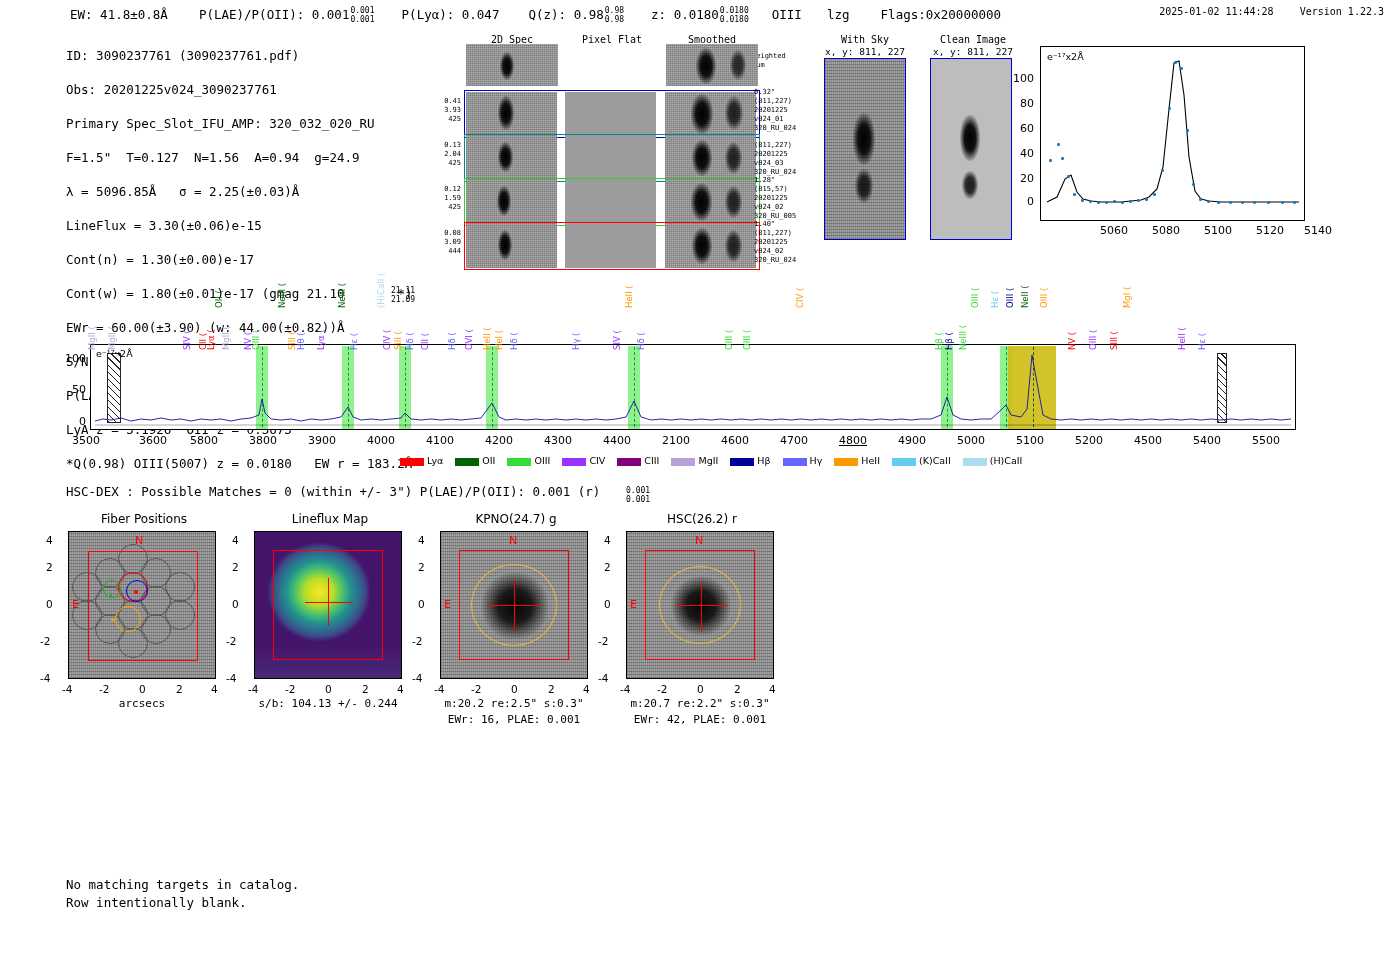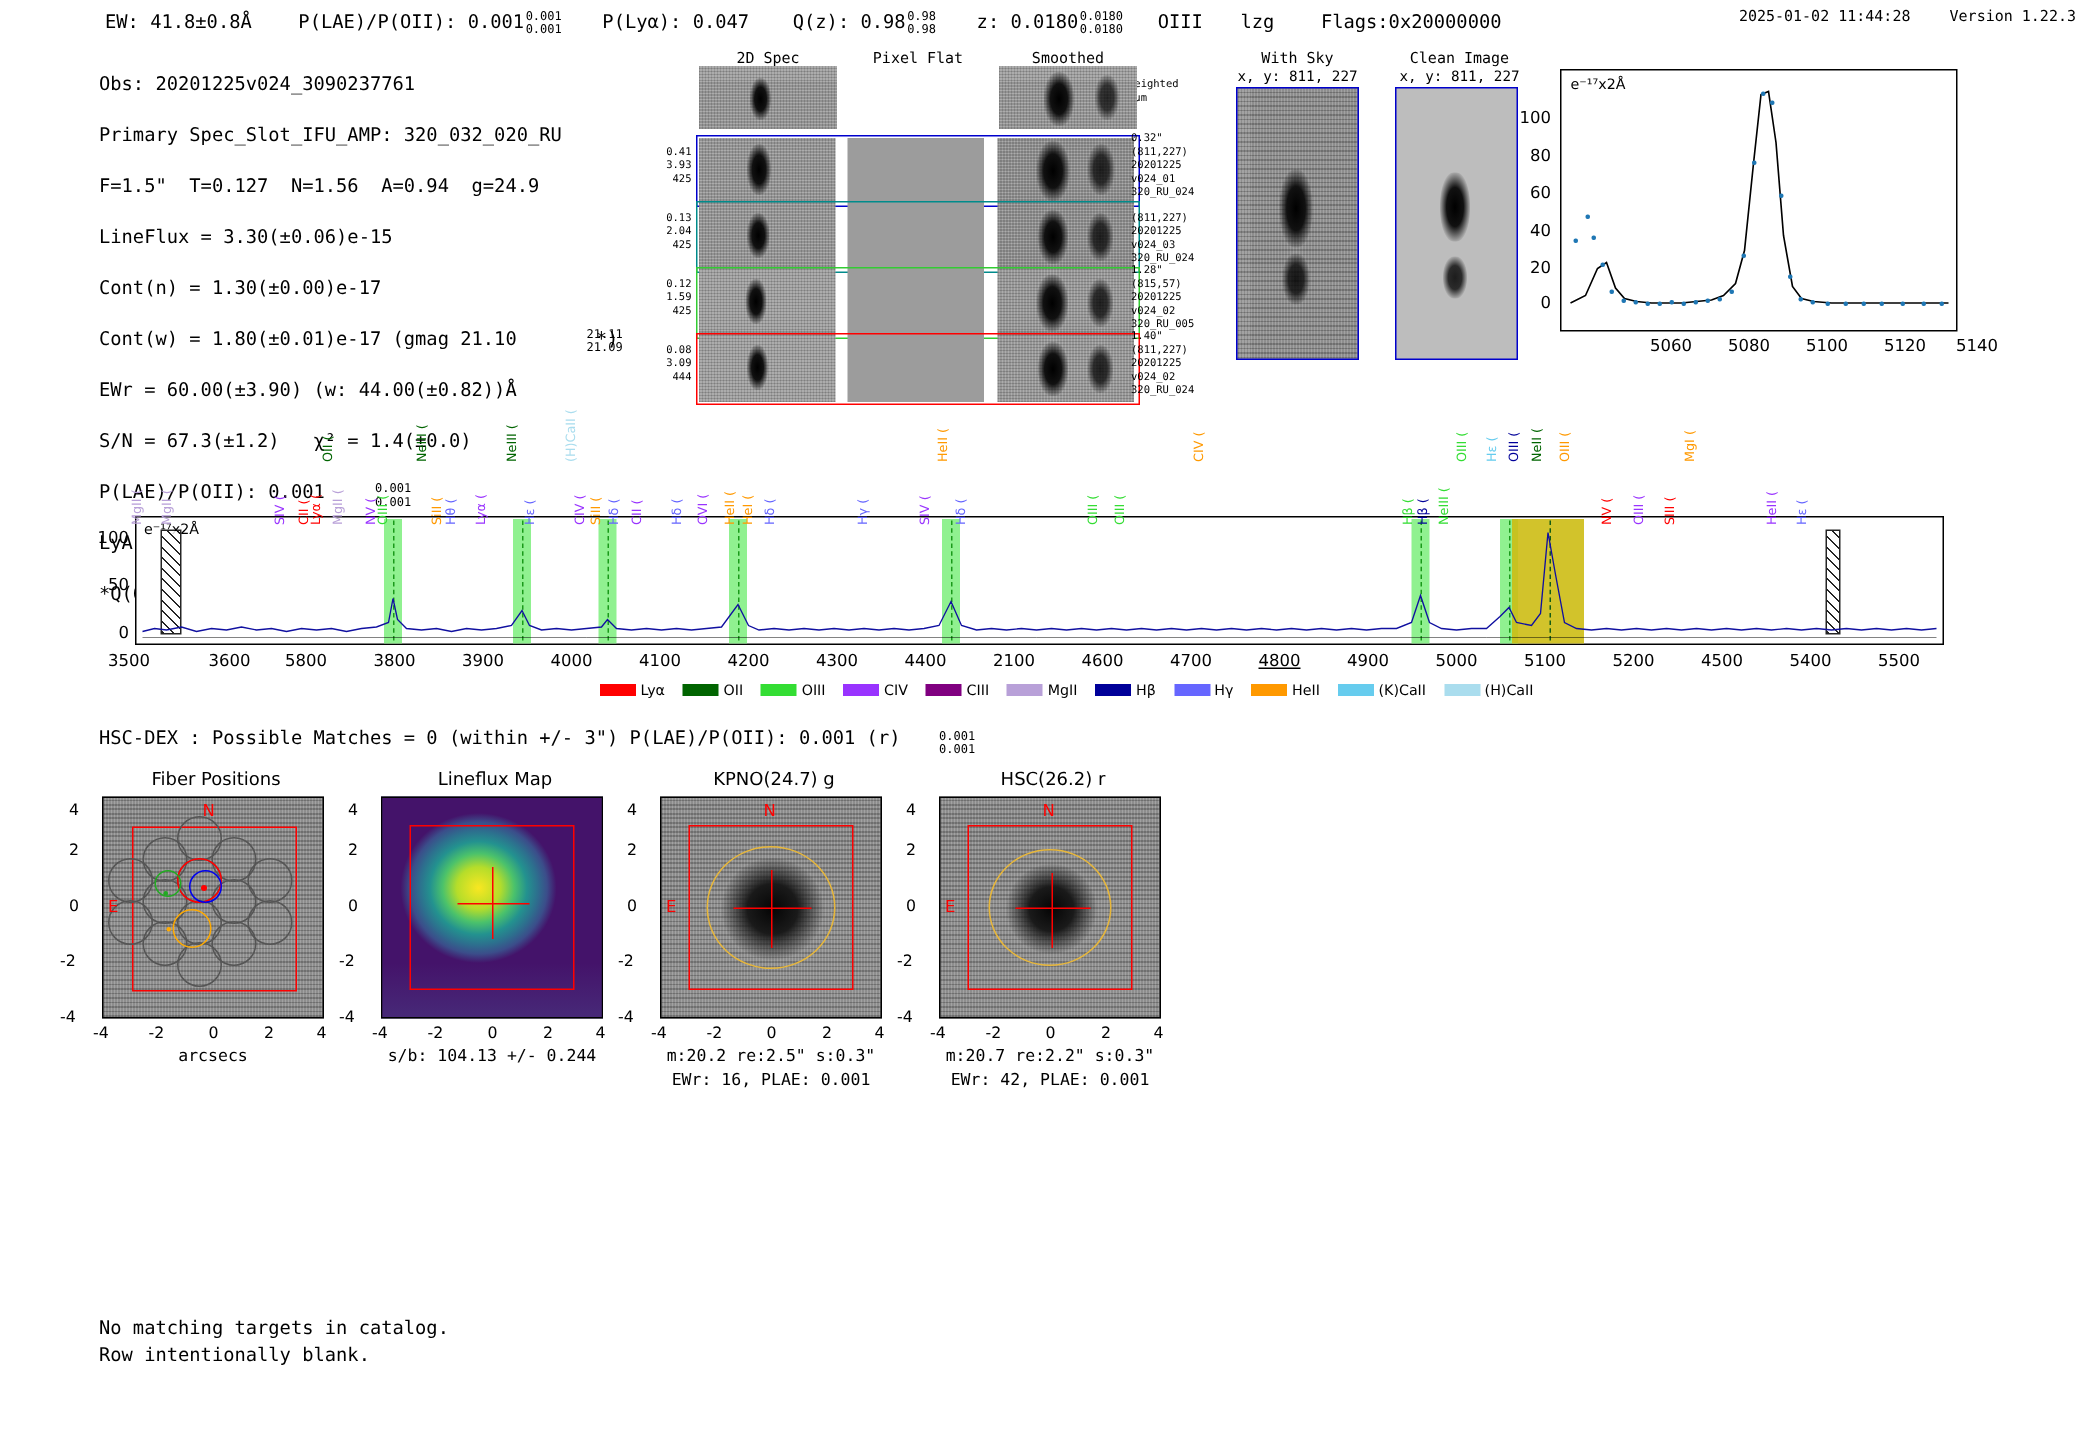"ID: 3090237761 (3090237761.pdf)" div { html: none -> <div>ID: 3090237761 (3090237761.pdf)</div> }
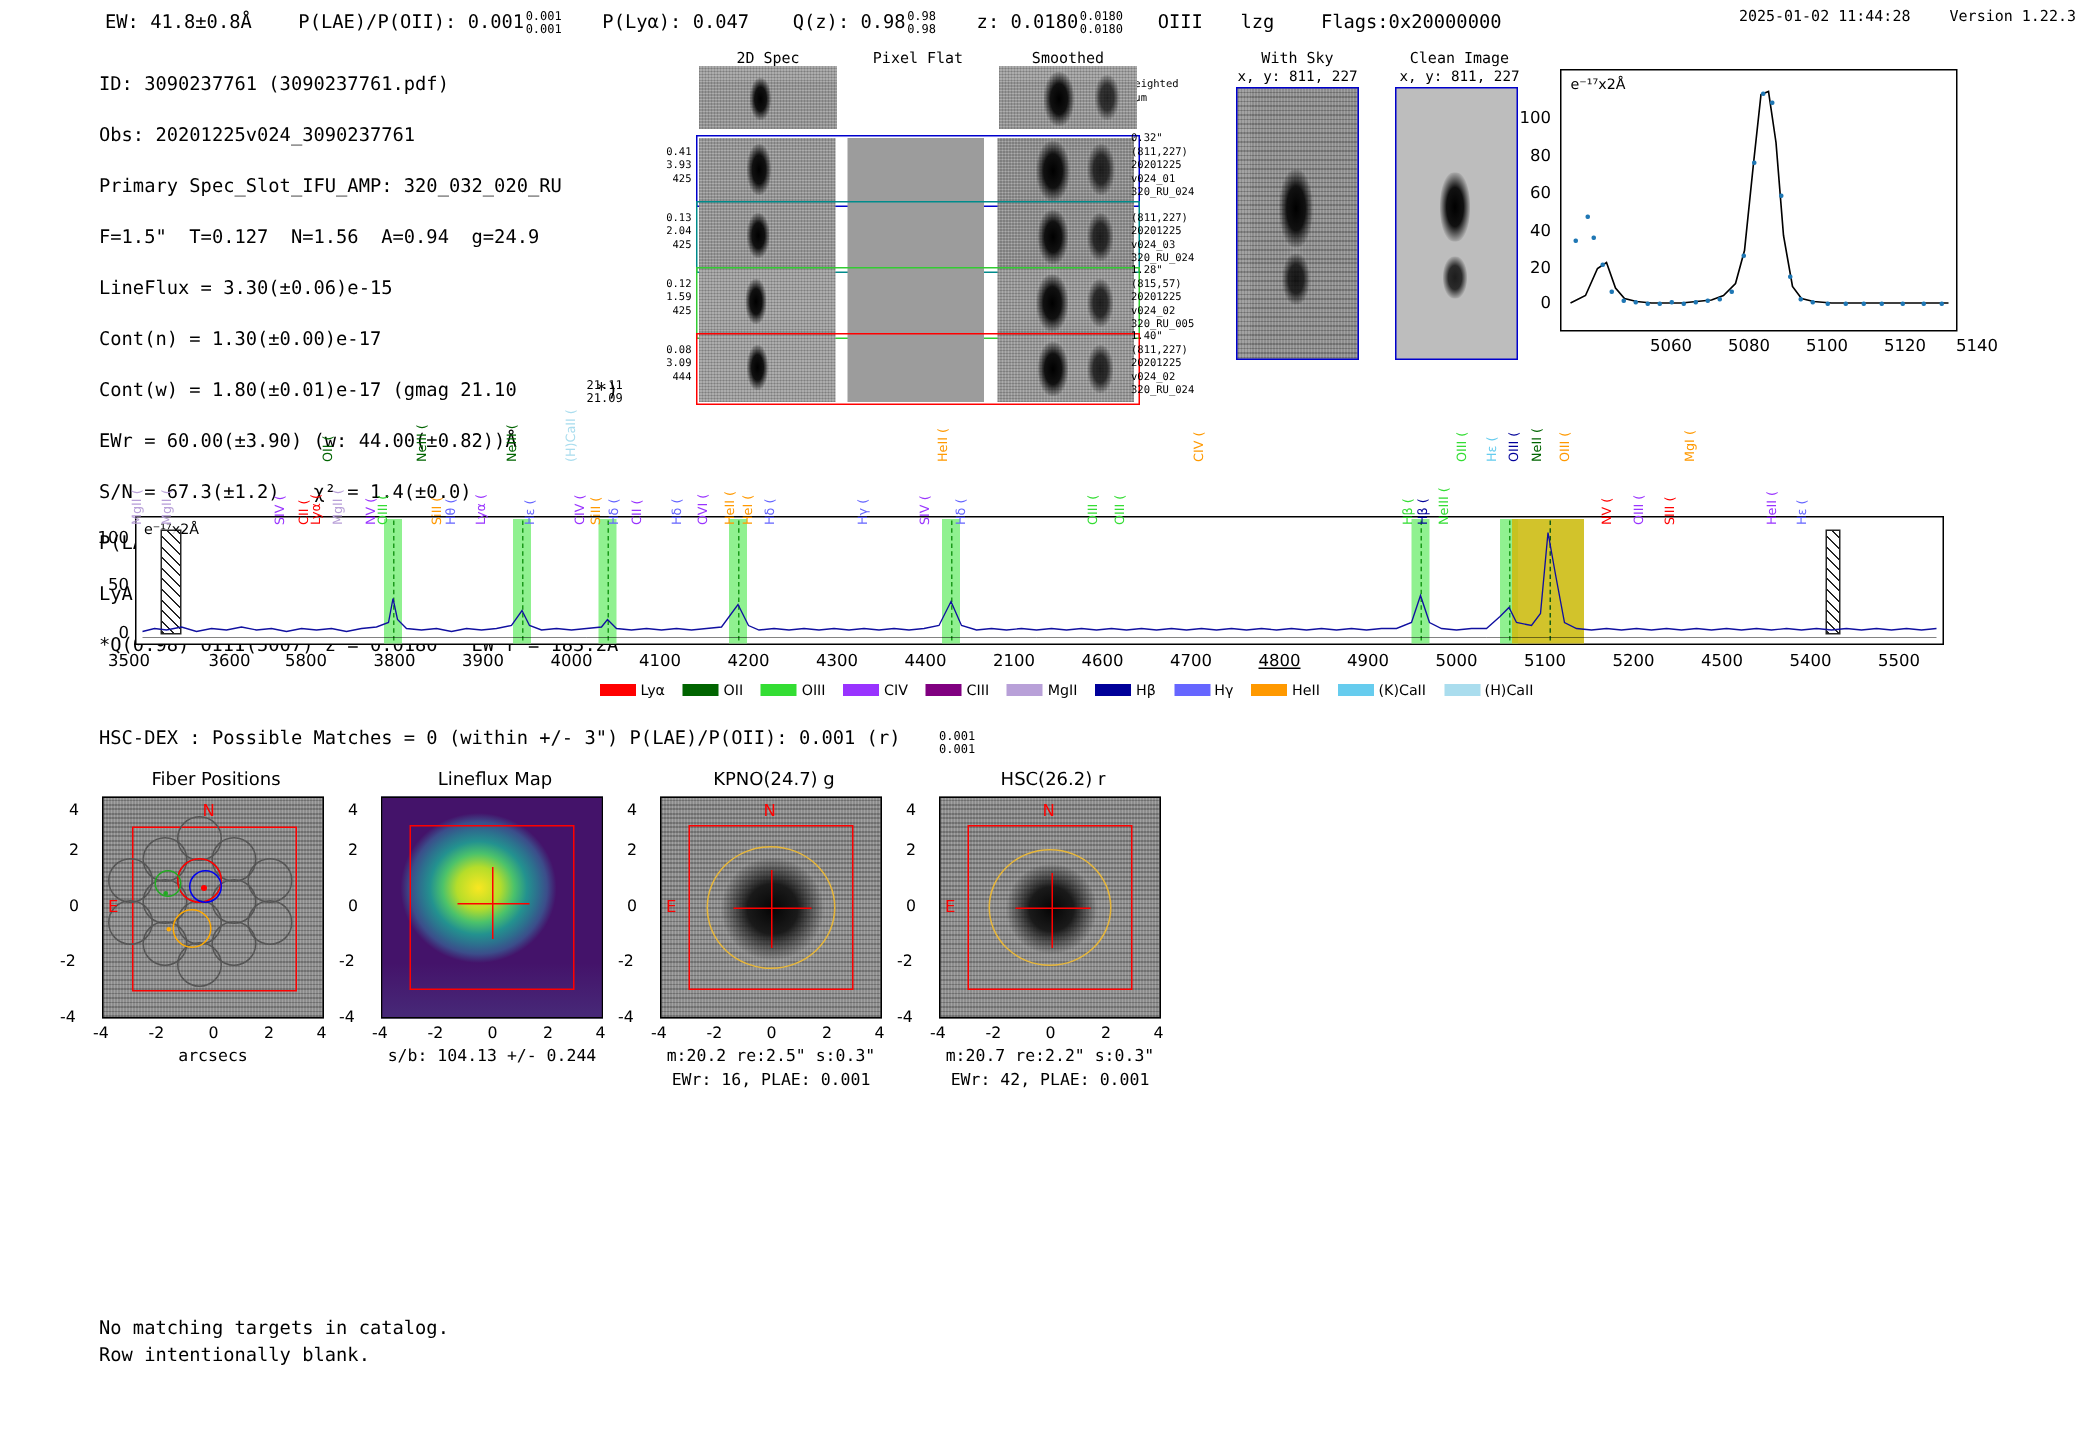"λ = 5096.85Å σ =" div { html: none -> <div>λ = 5096.85Å σ = 2.25(±0.03)Å</div> }
